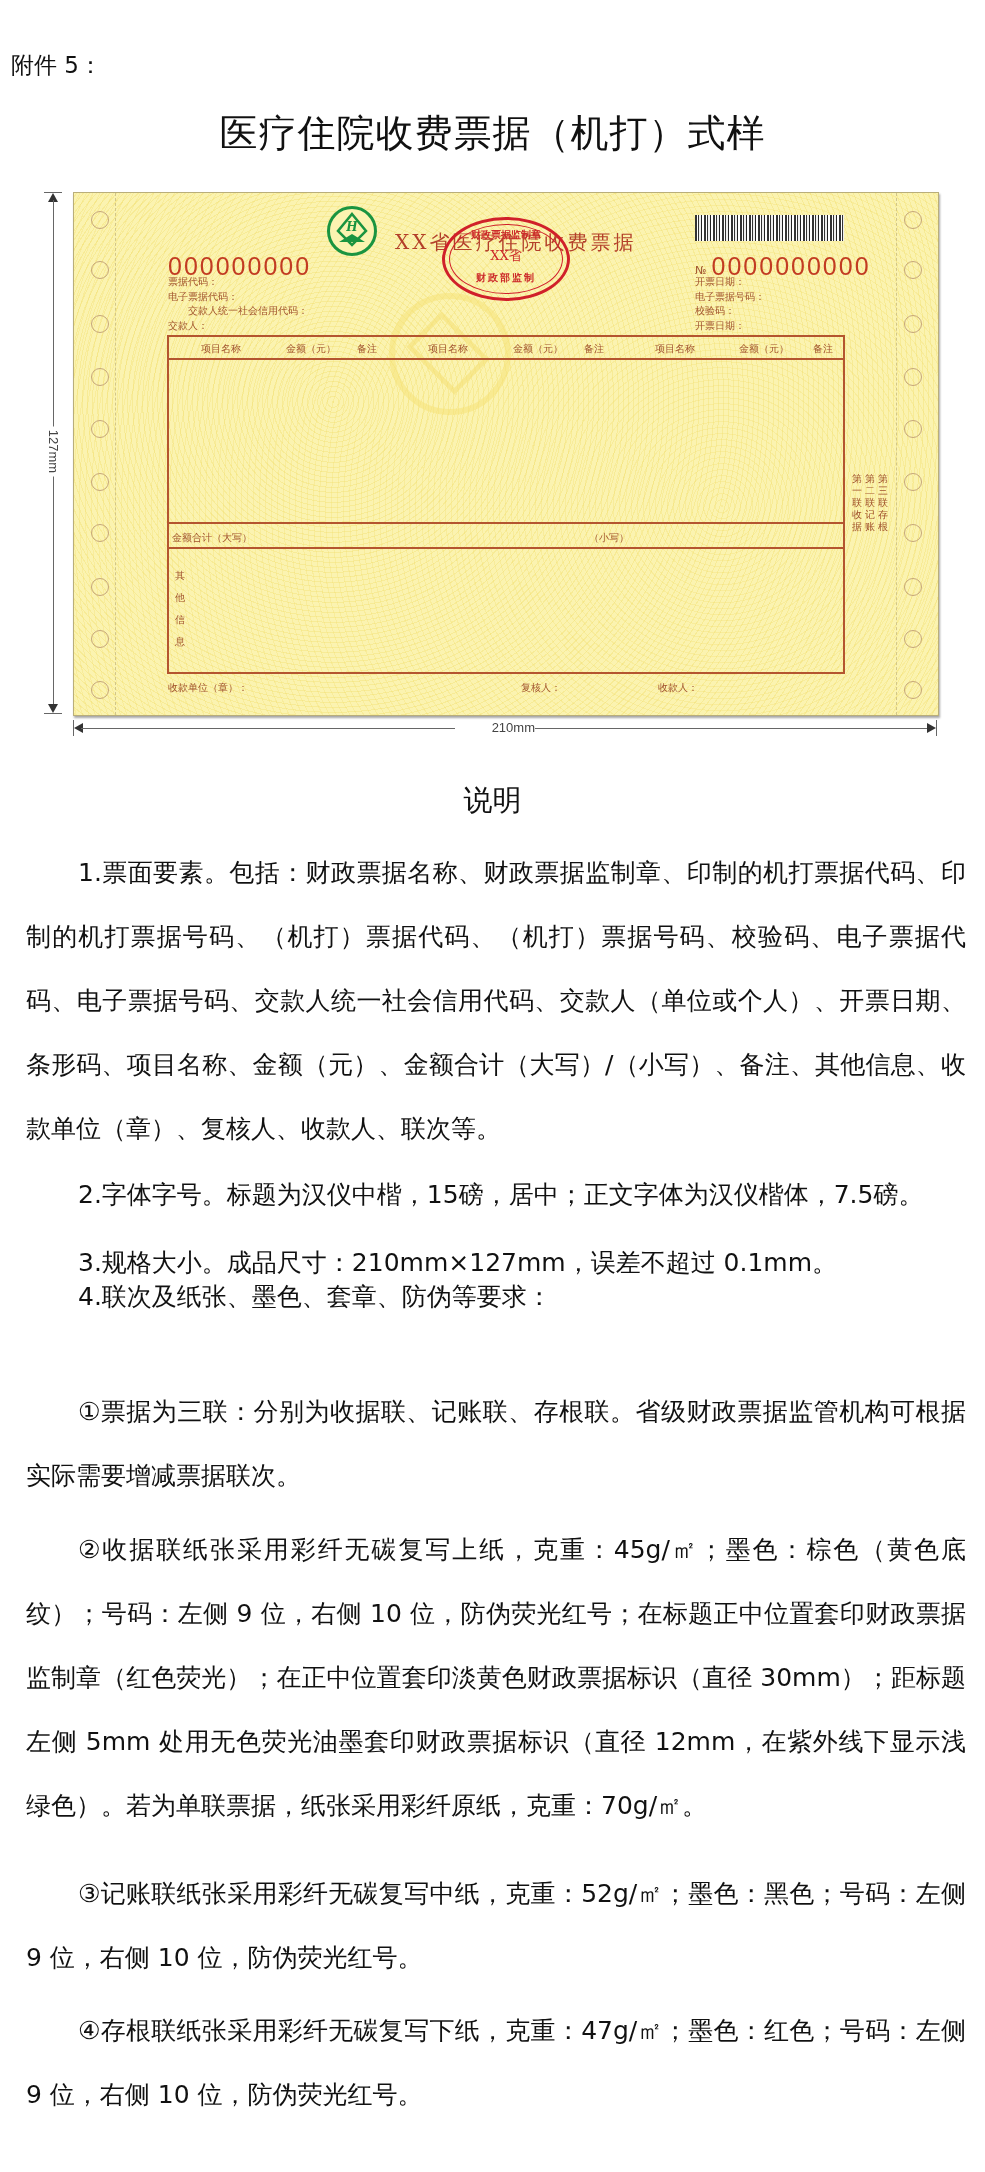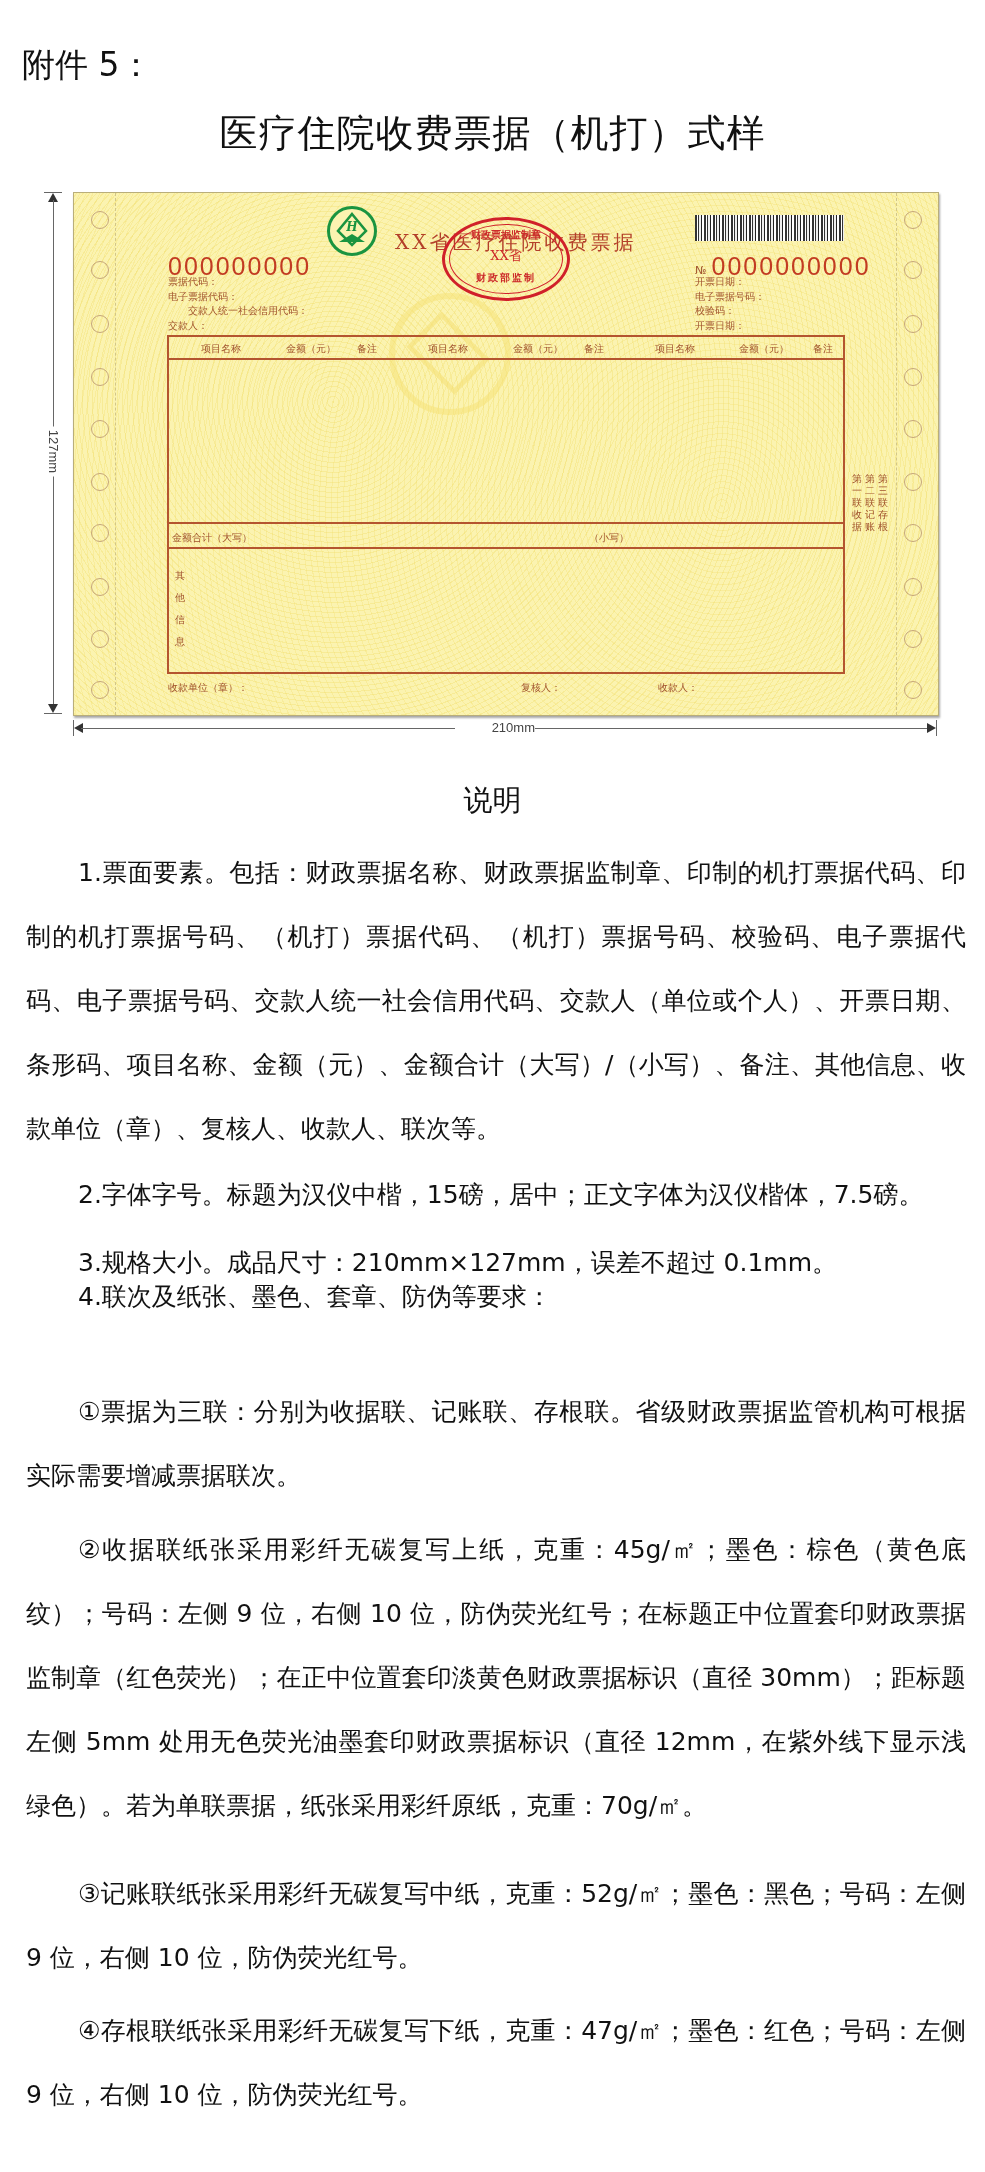"附件 5：" #attach { font-size: 33px -> 23px; left: 22px -> 11px }
